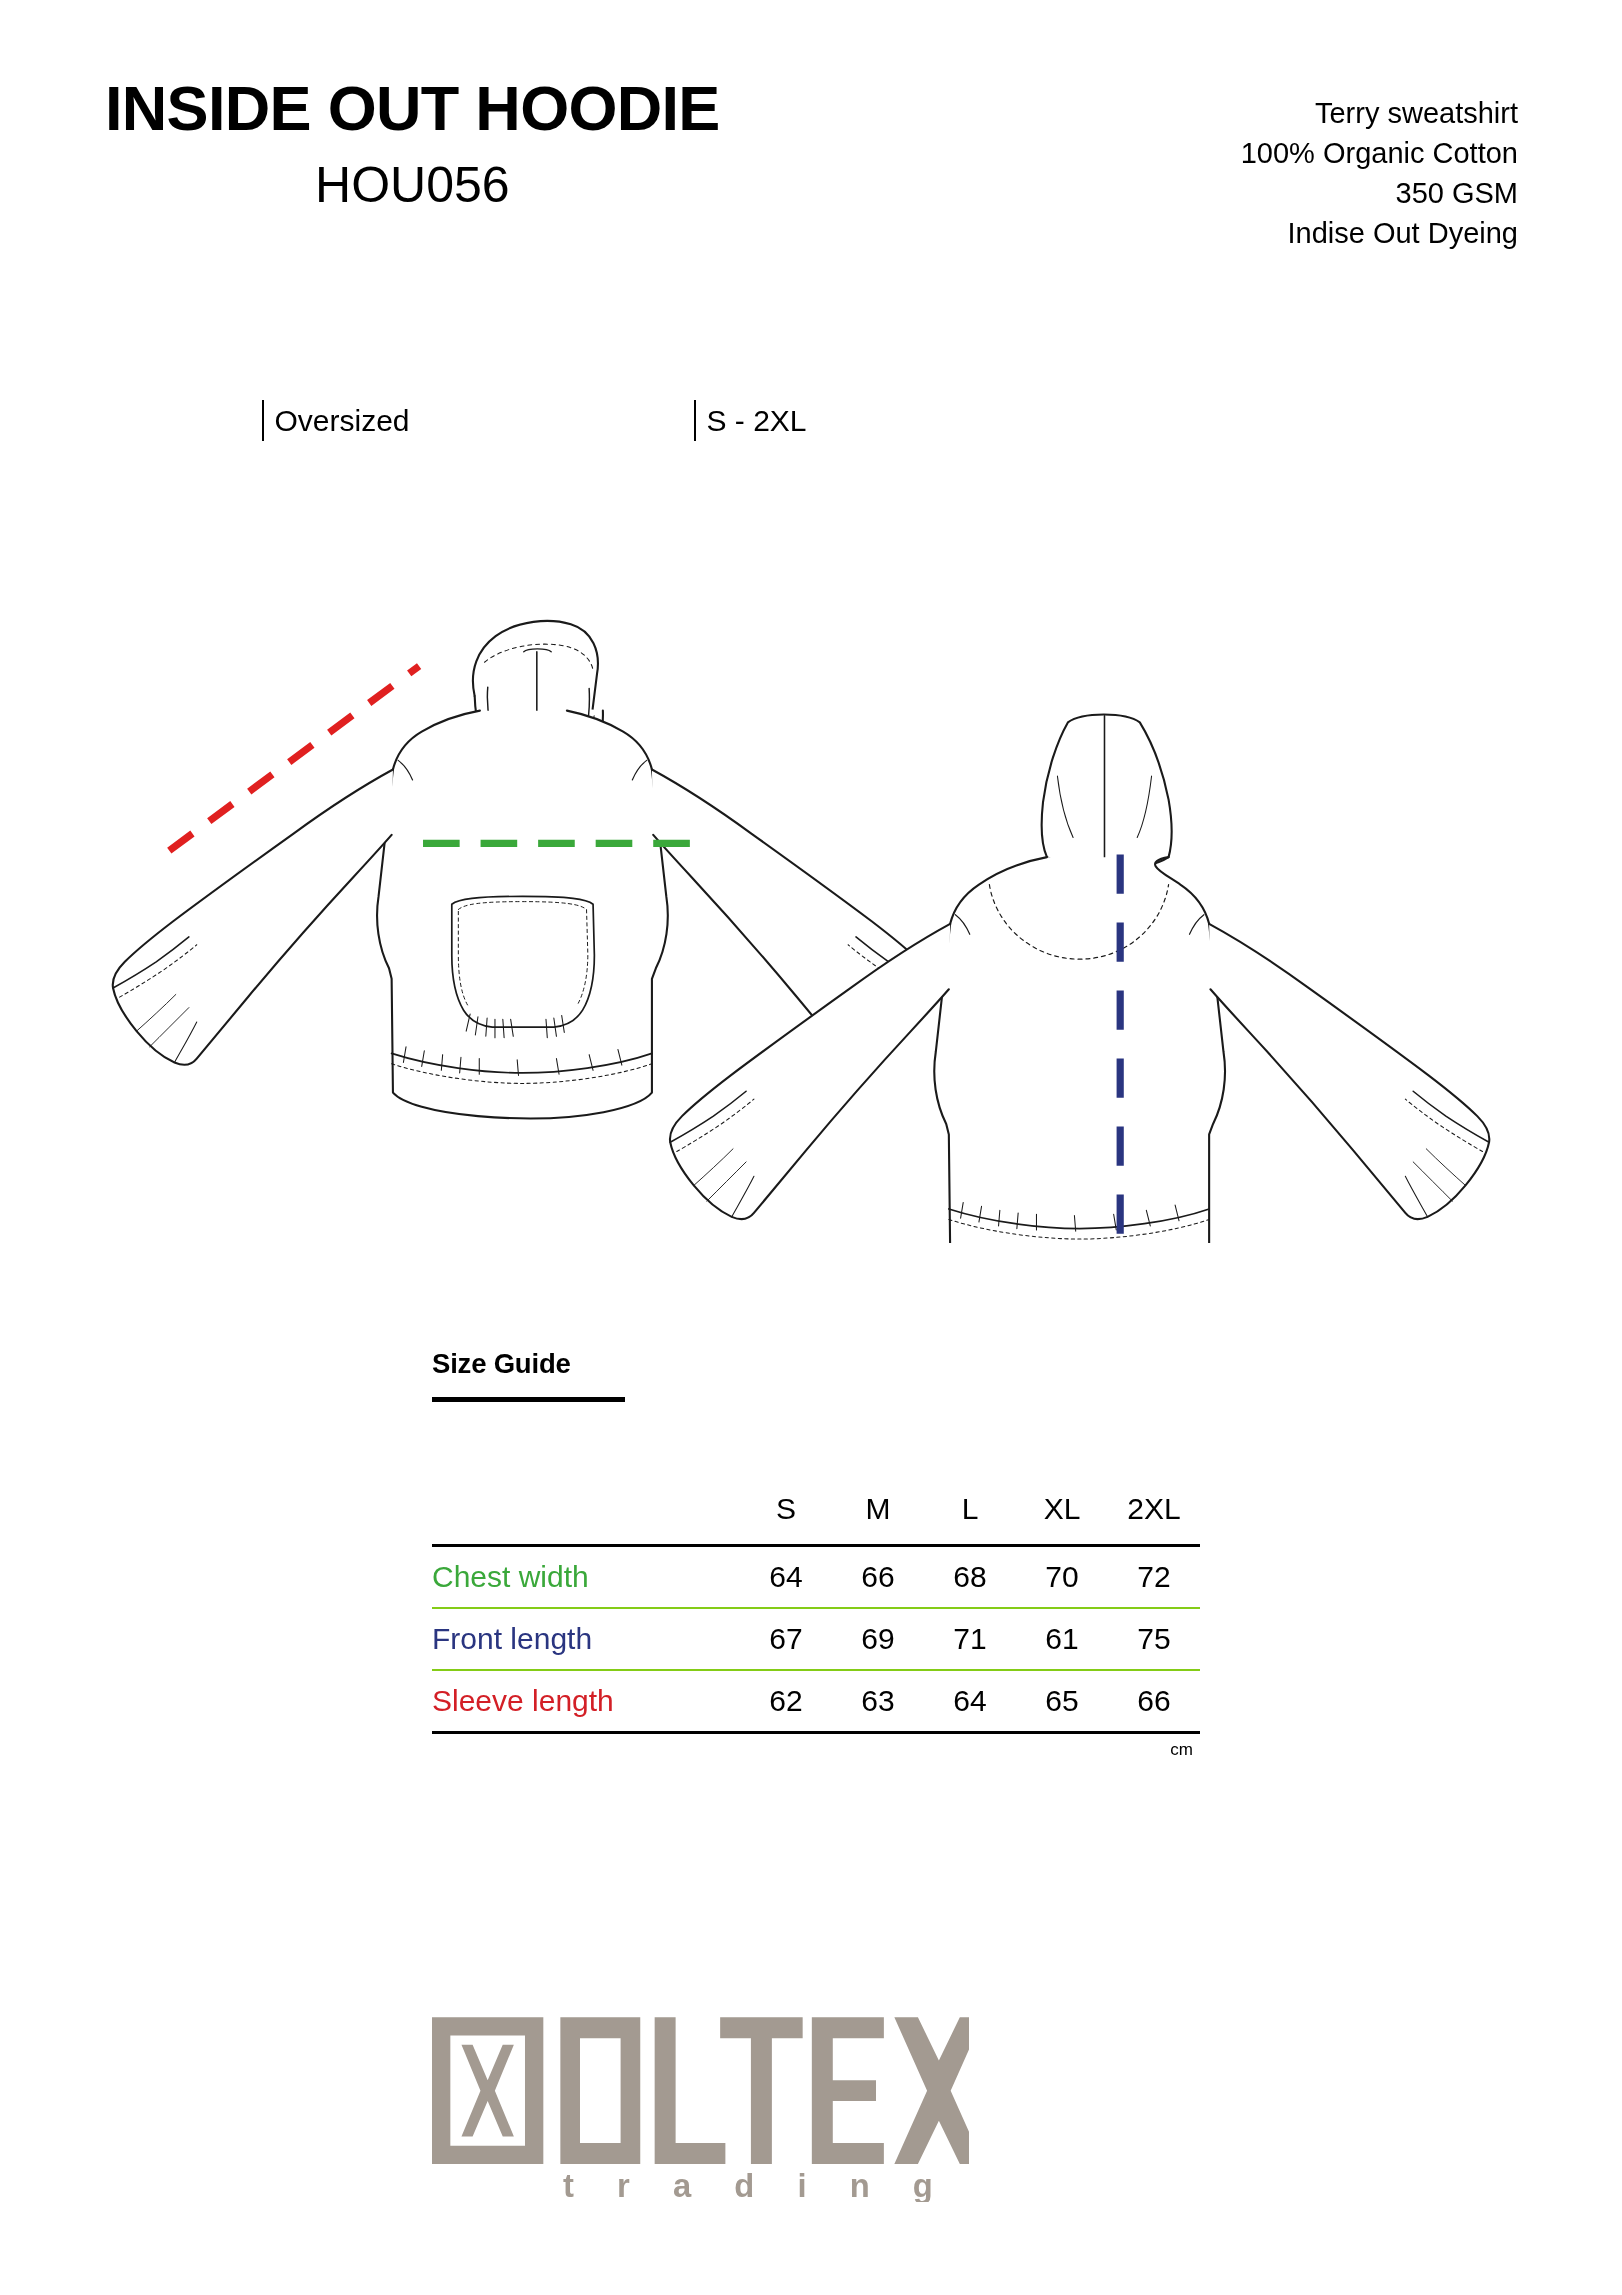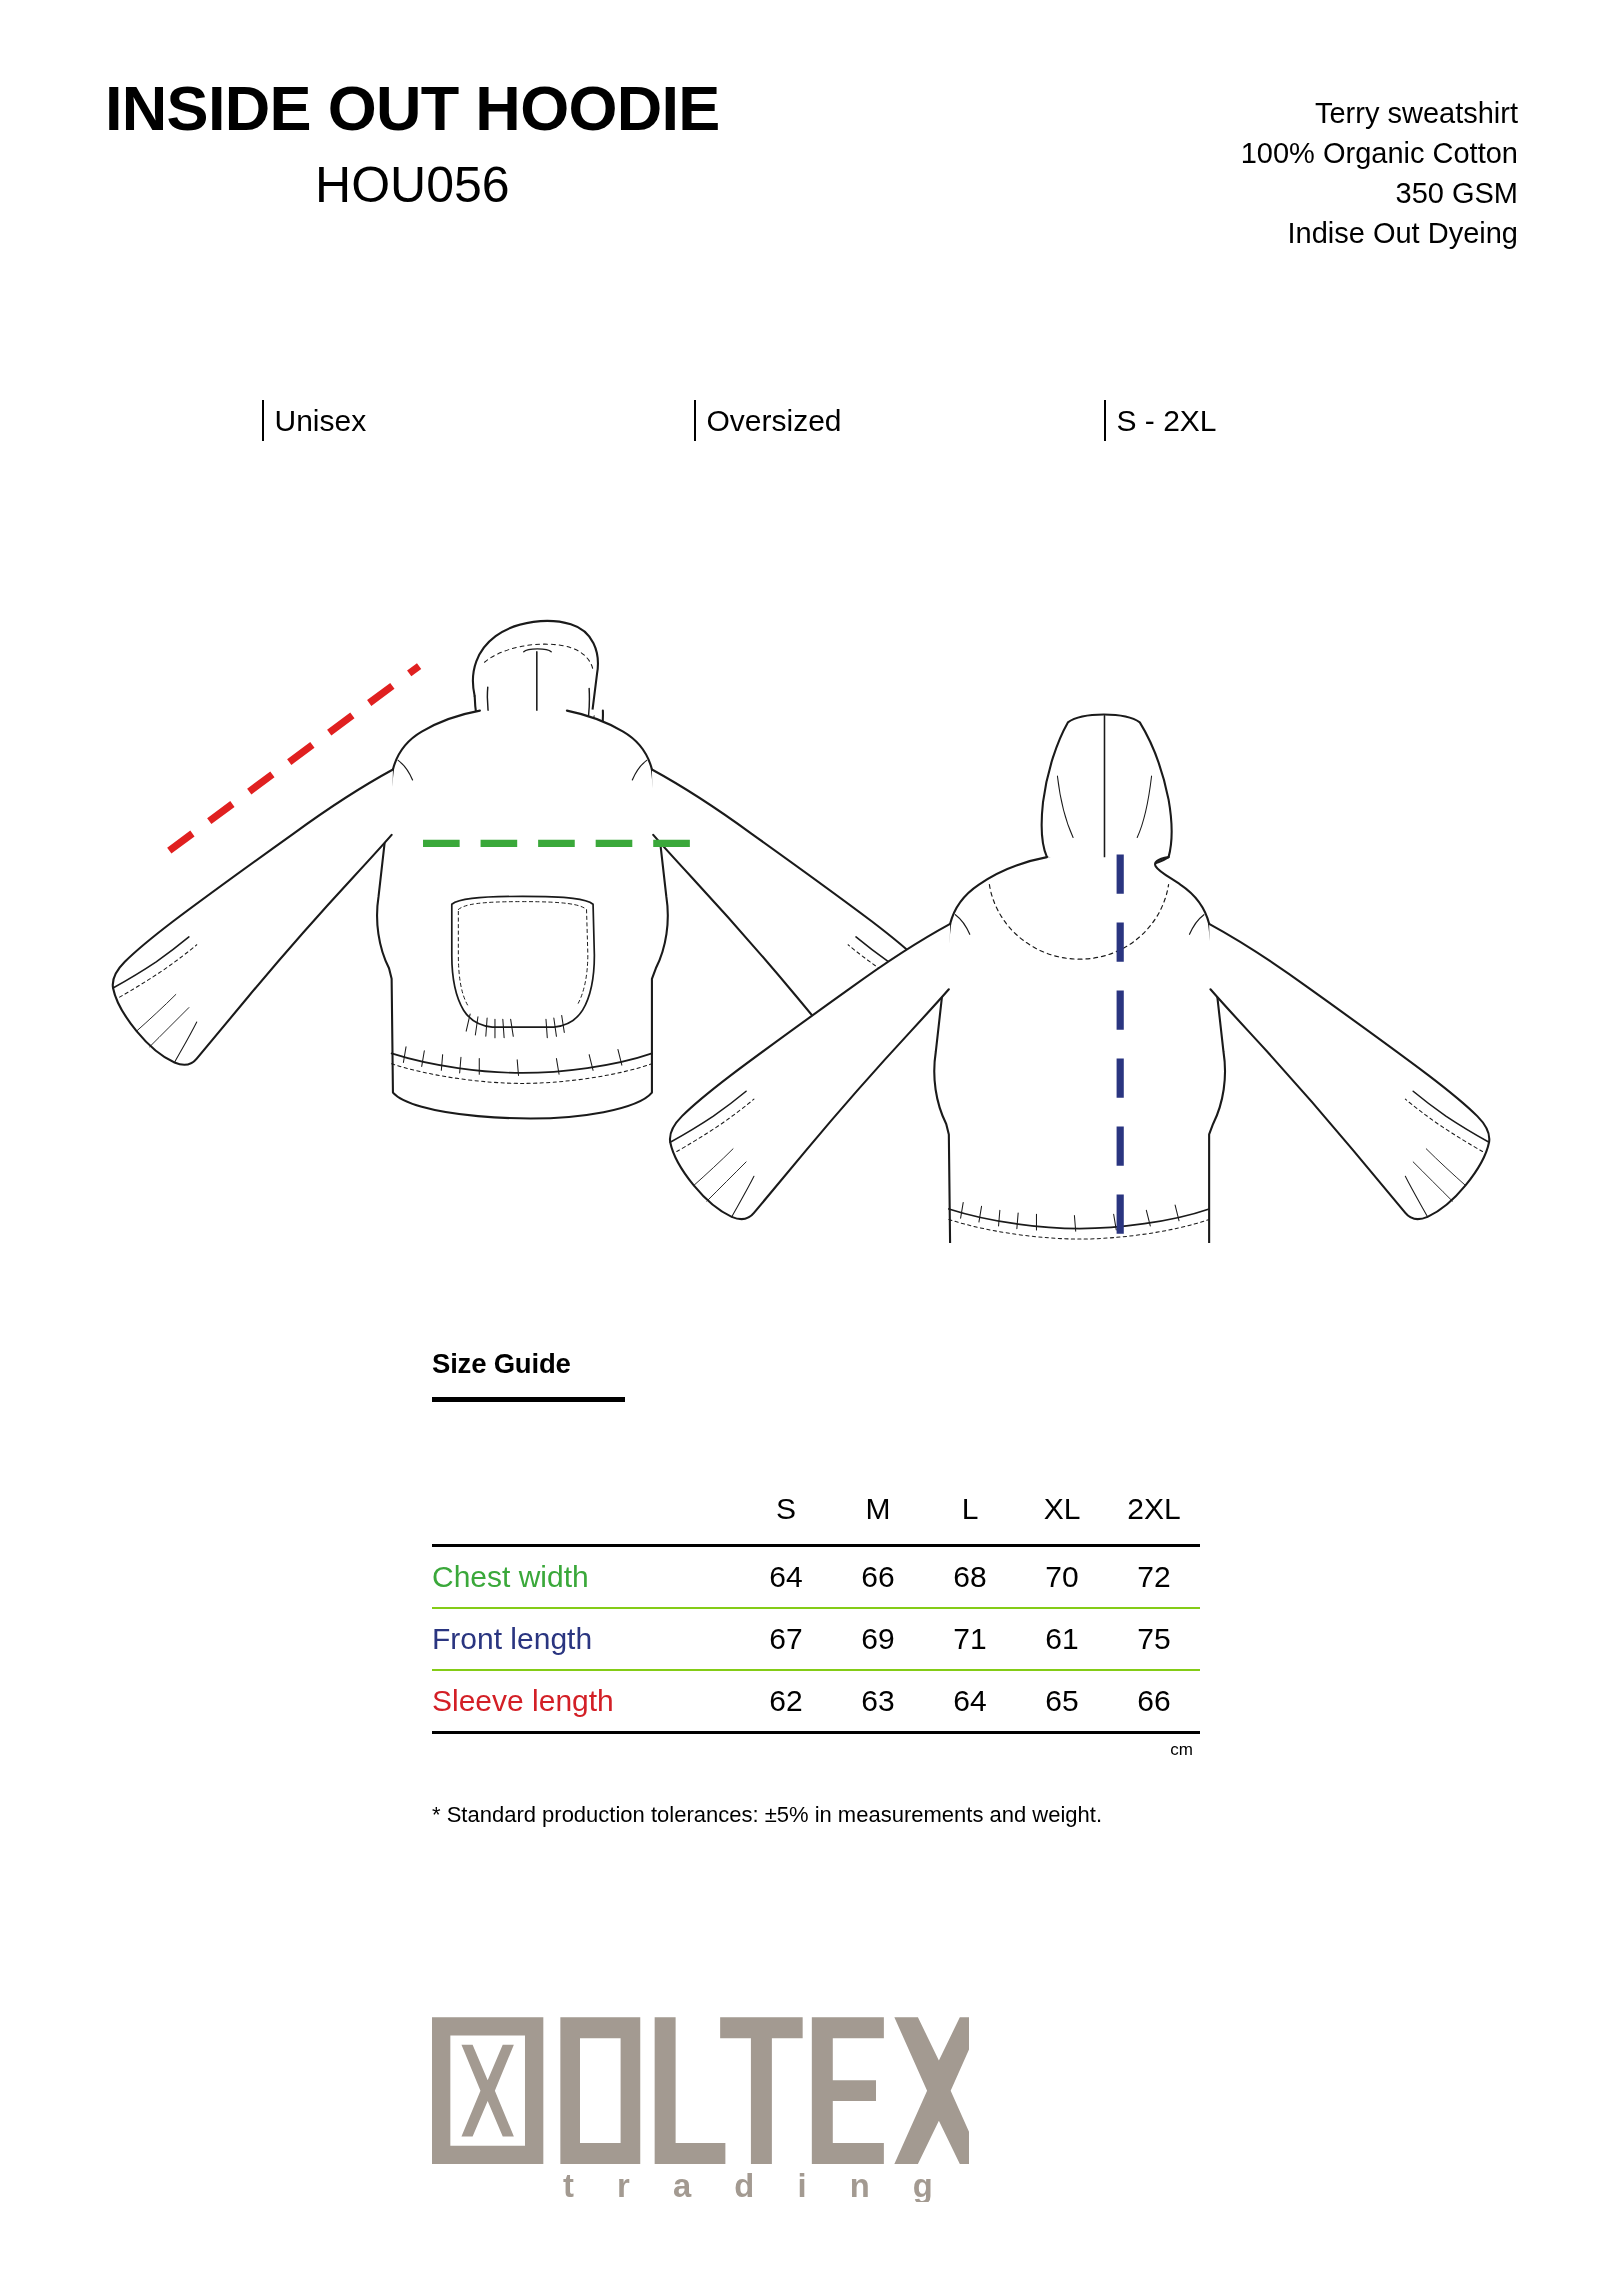"Unisex" div.attr { html: <div> <span></span> <span>Unisex</span> </div> -> none }
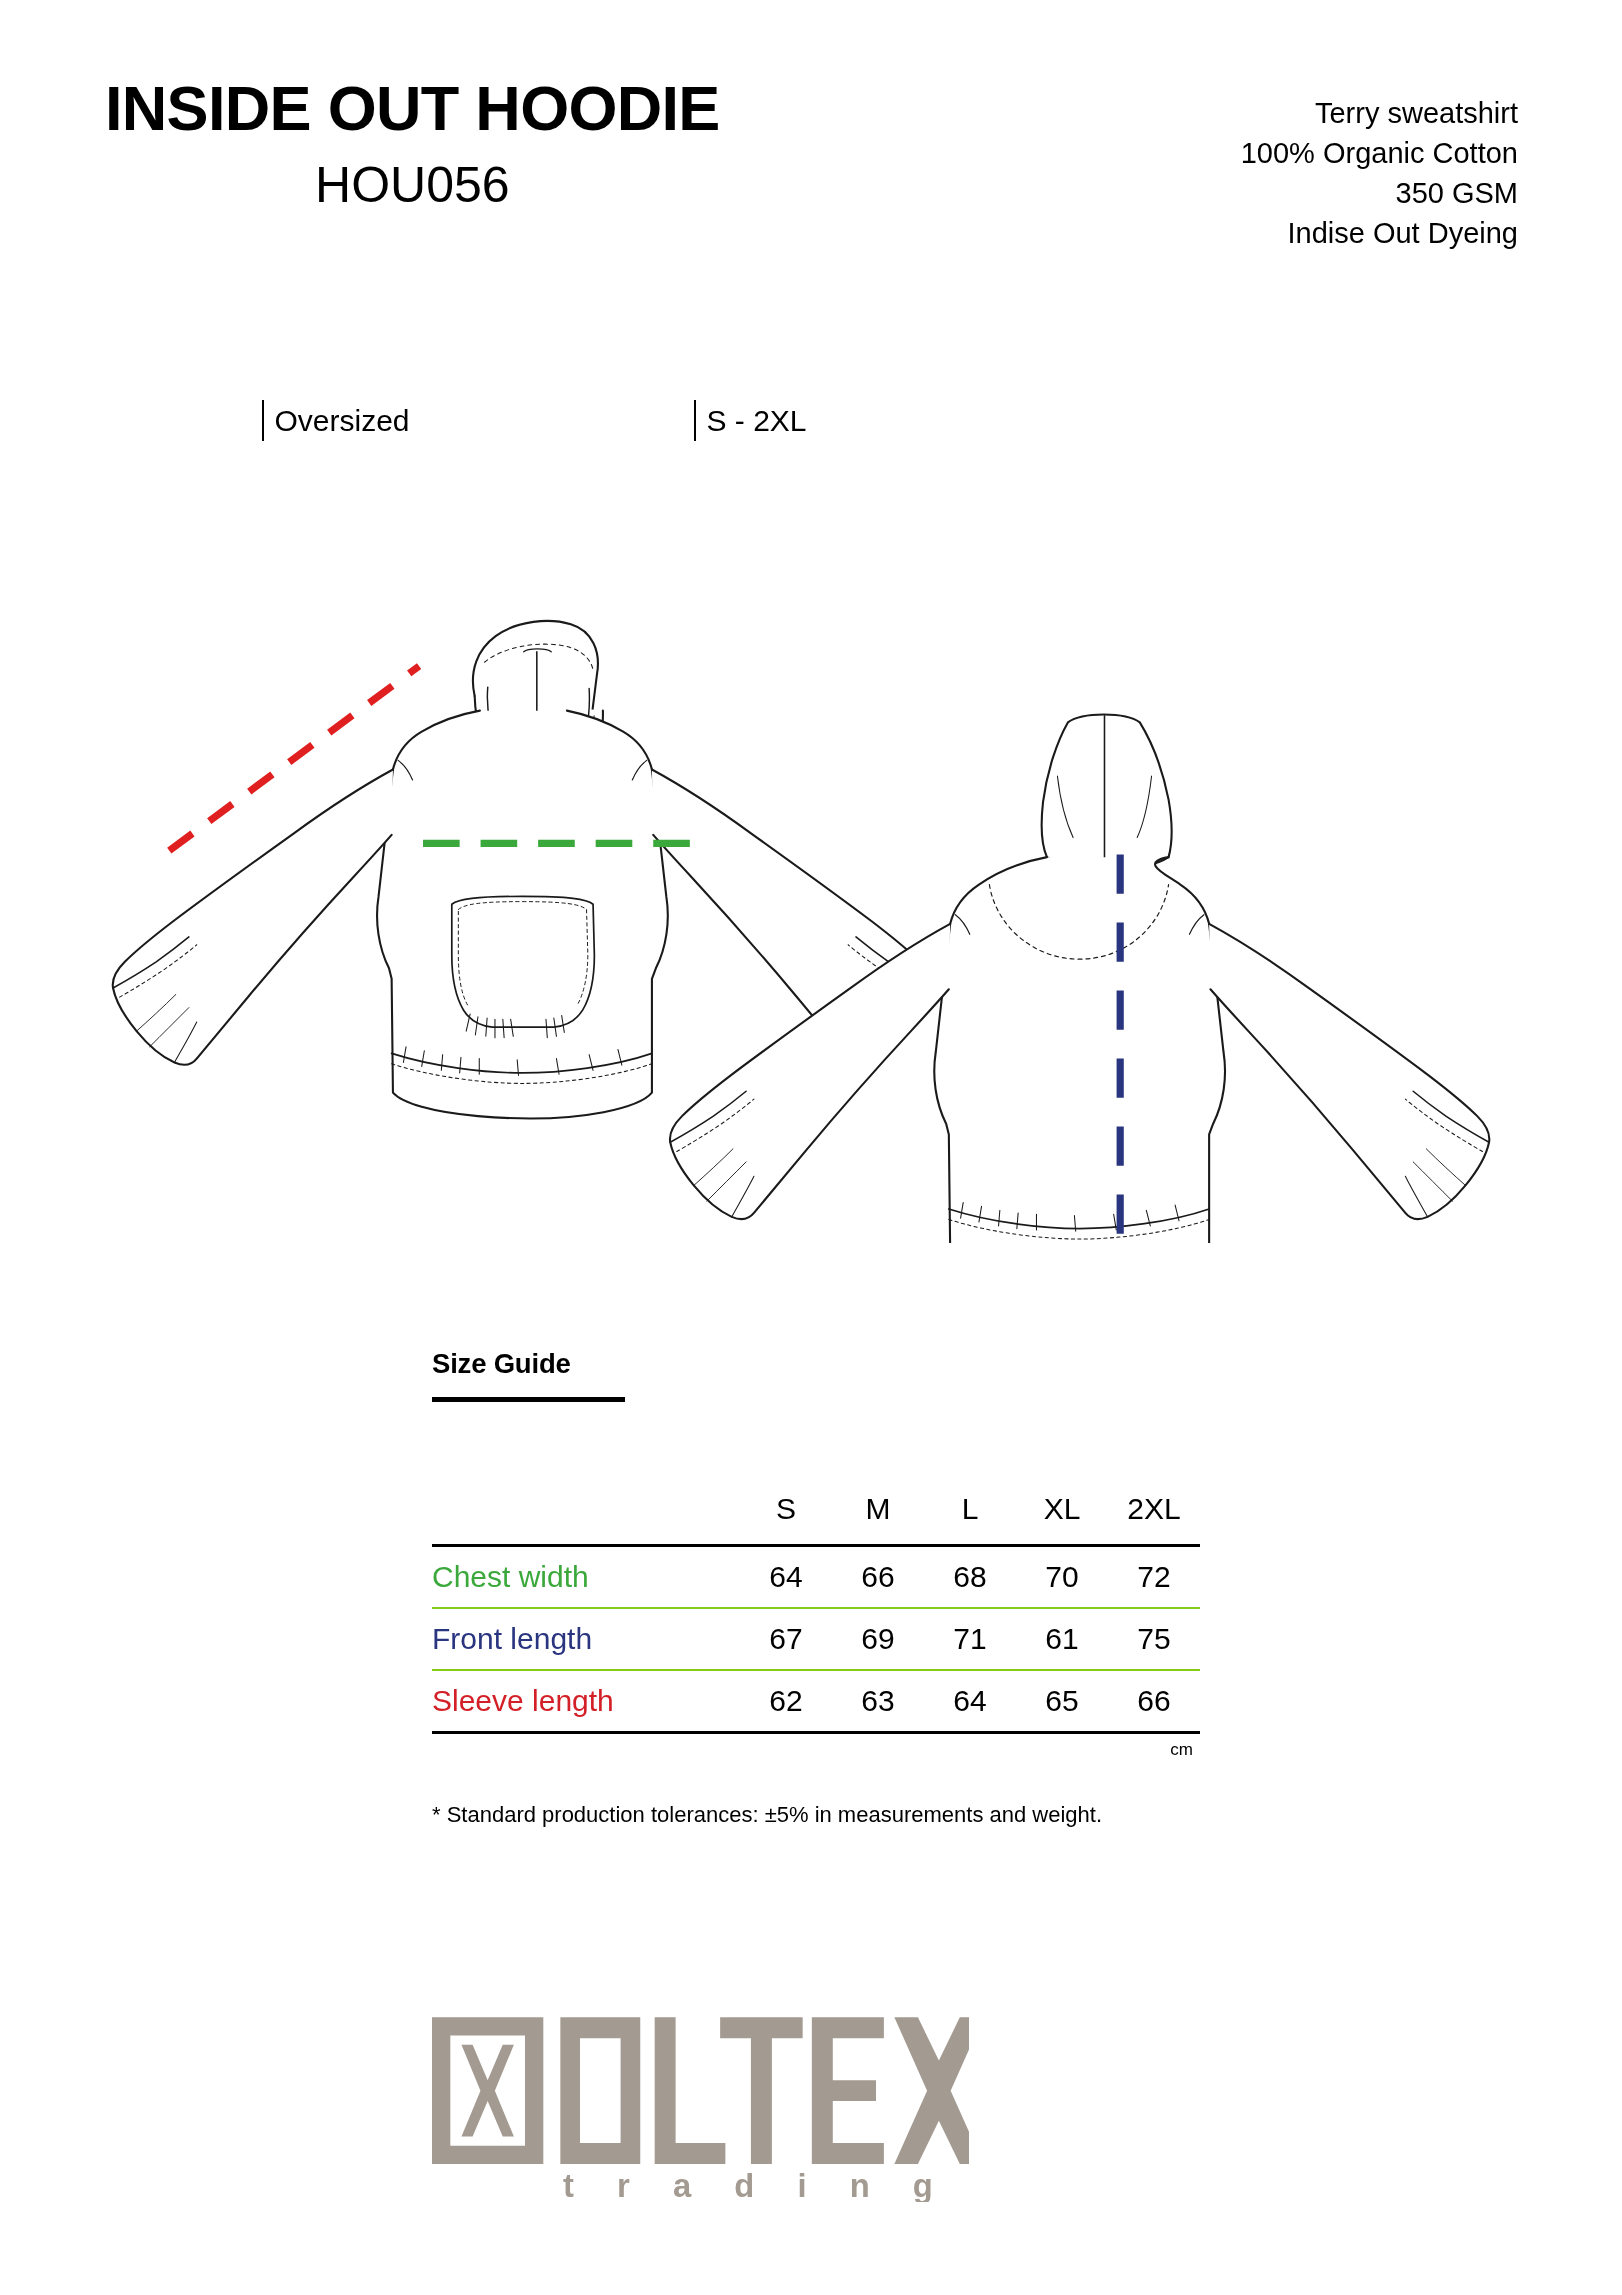"* Standard production tolerances: ±5%" div.tolerance { html: <div>* Standard production tolerances: ±5% in measurements and weight.</div> -> none }
